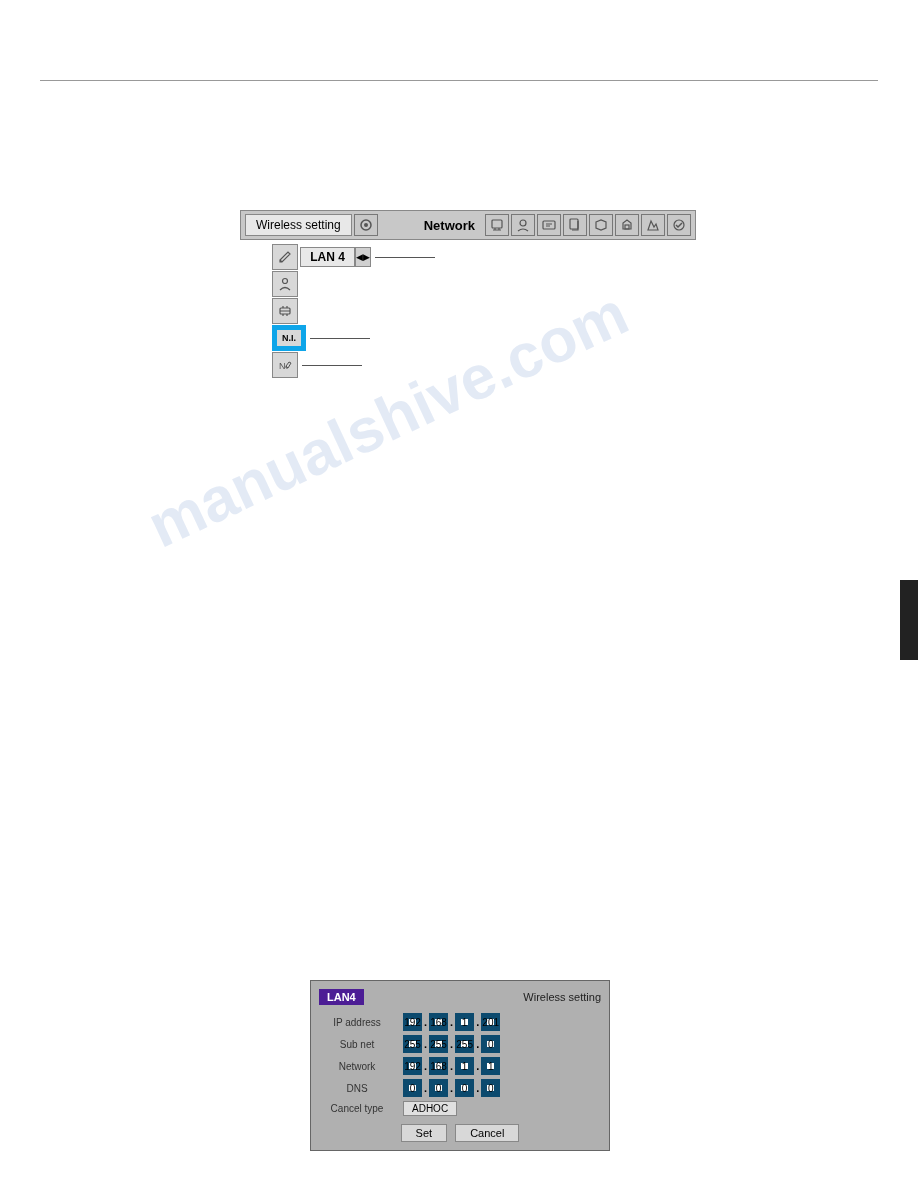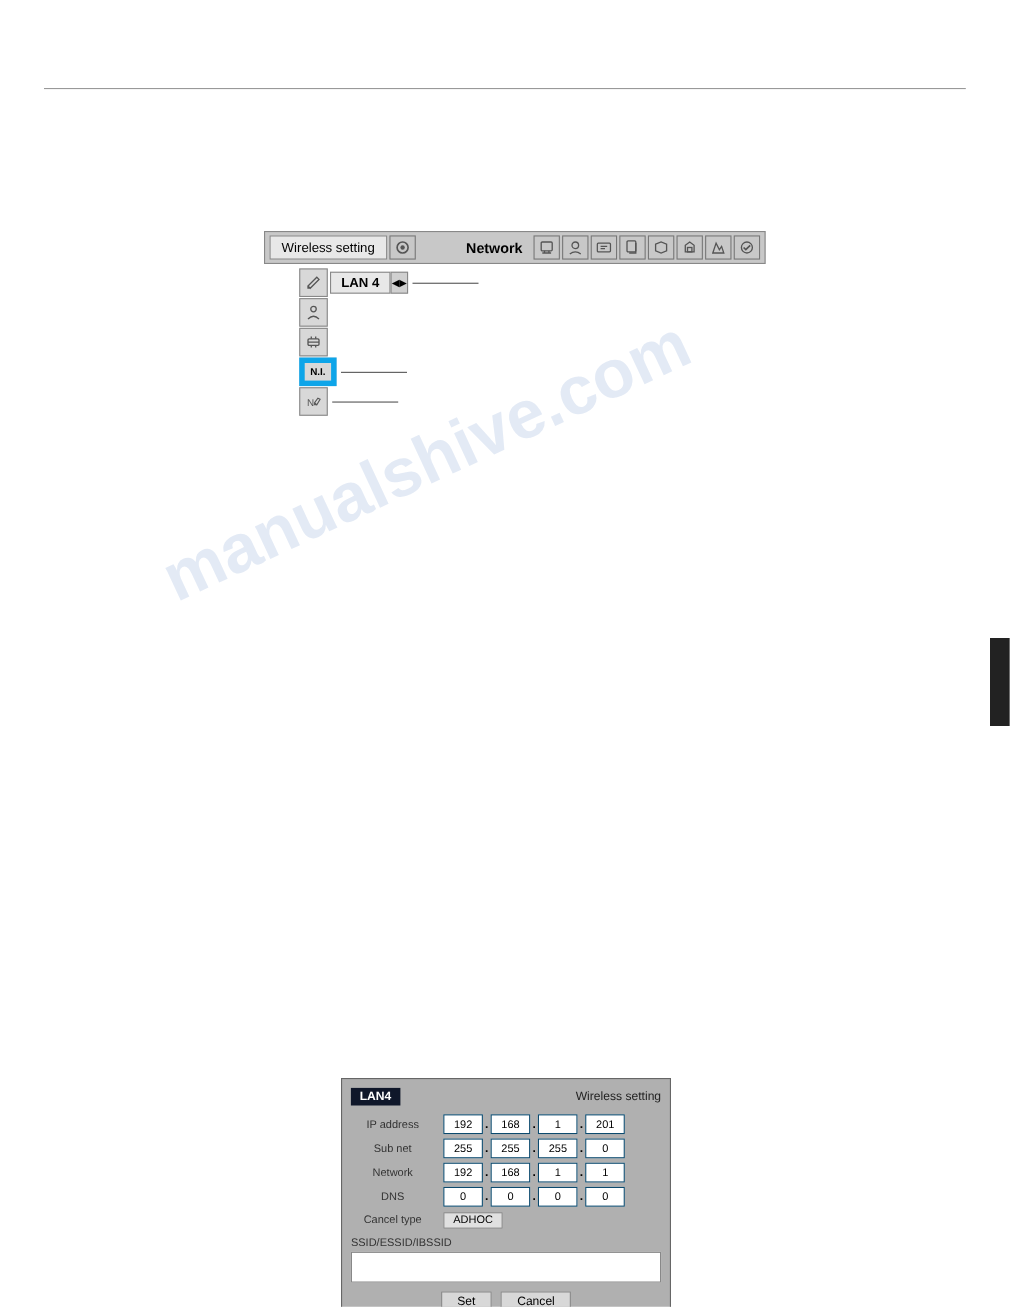"LAN4" .dialog-title-lan { background: #0f172a -> #4c1d95 }
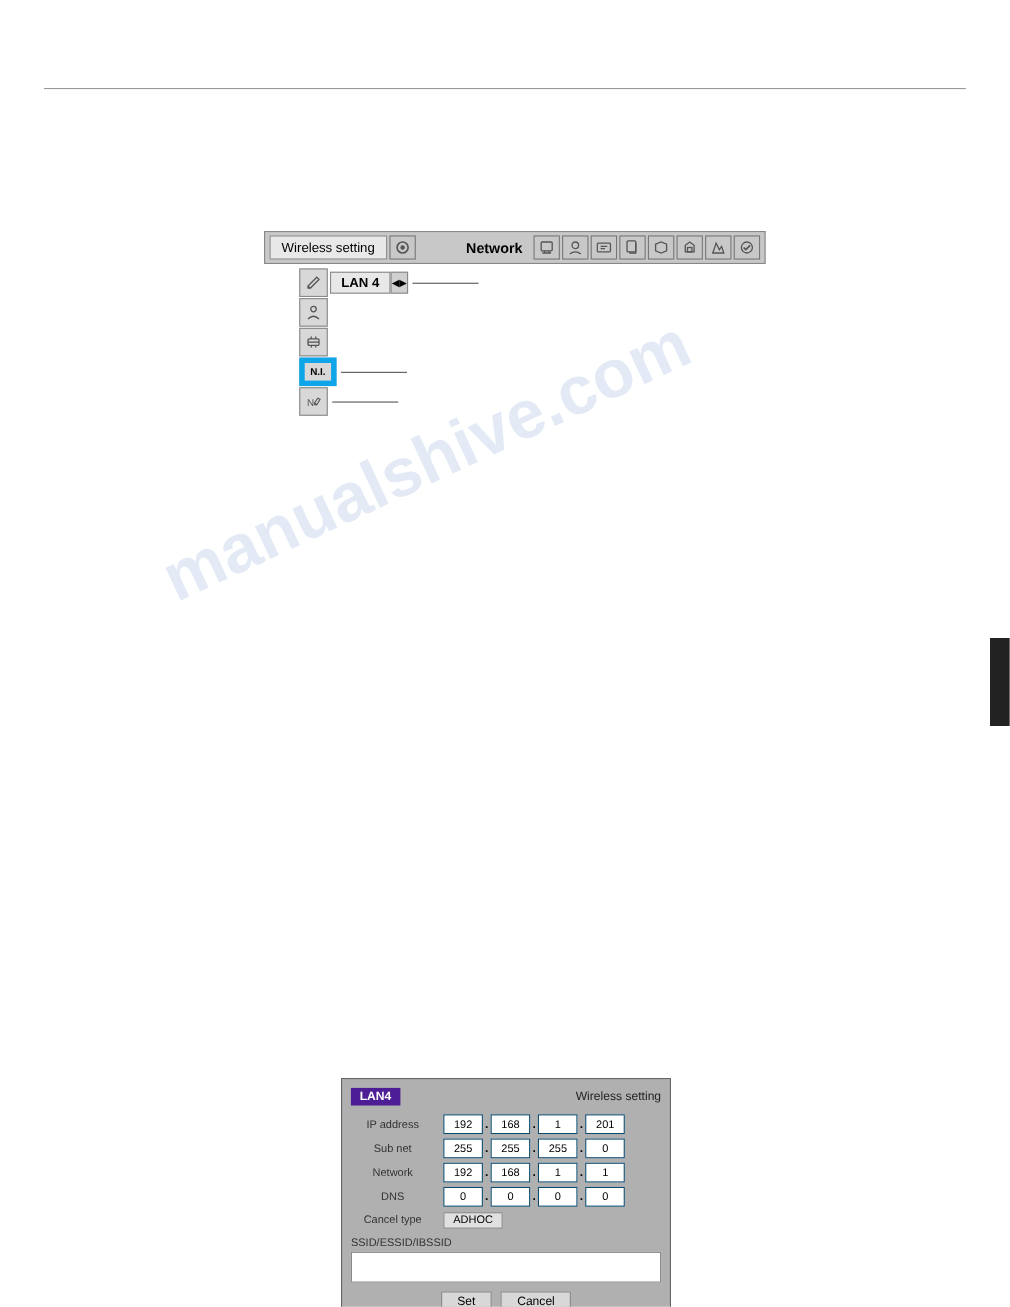"192" .ip-box { border: 1px solid #0c4a6e -> 6px solid #0c4a6e; width: 36px -> 19px }
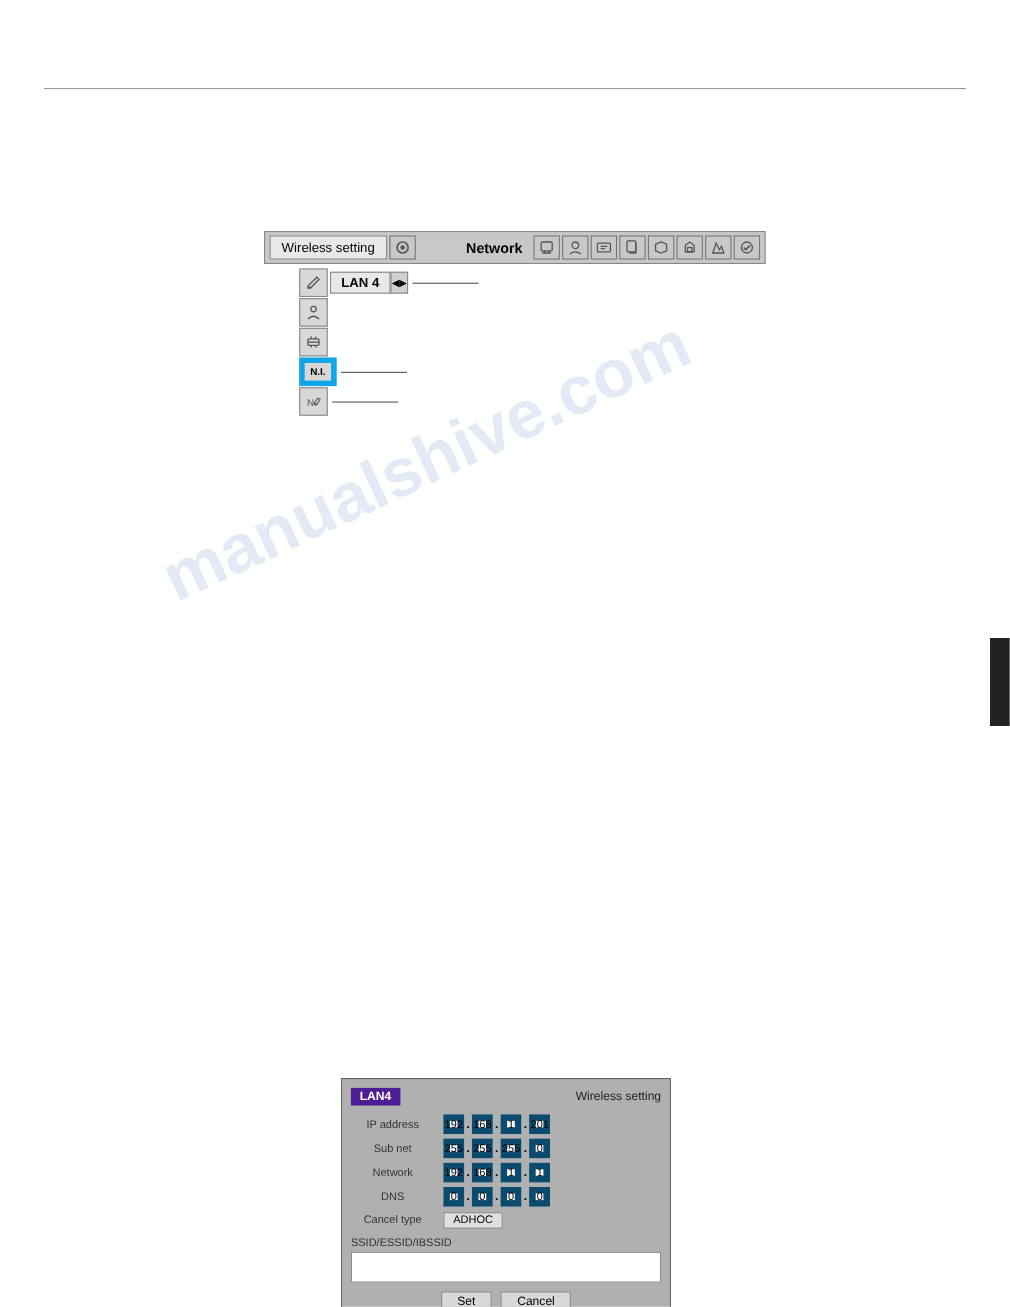"SSID/ESSID/IBSSID" div.ssid-section { html: <div> <div>SSID/ESSID/IBSSID</div> <input> </div> -> none }
